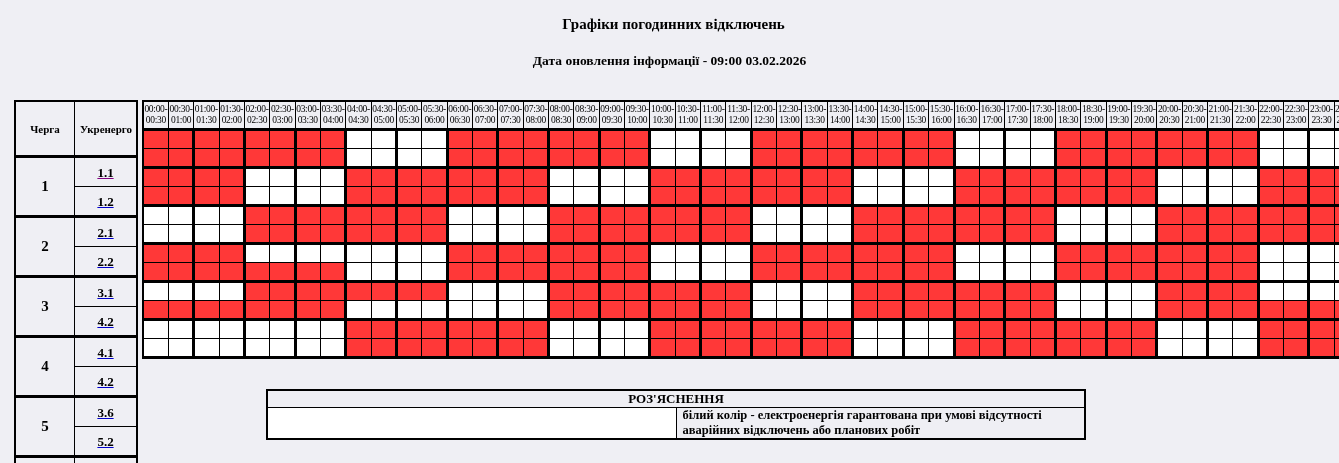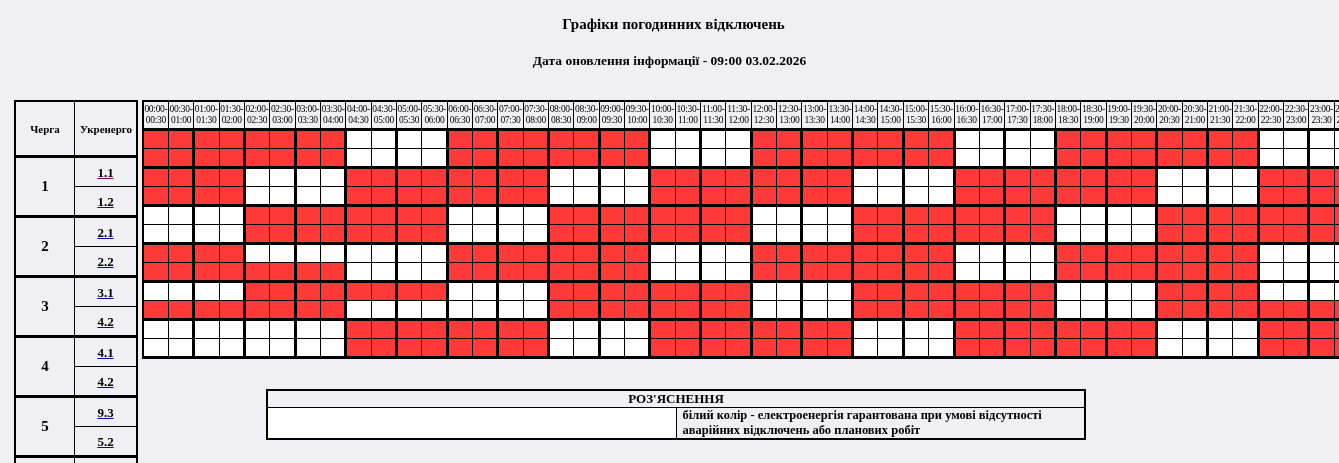"9.3" span.sublink { text: 9.3 -> 3.6 }
